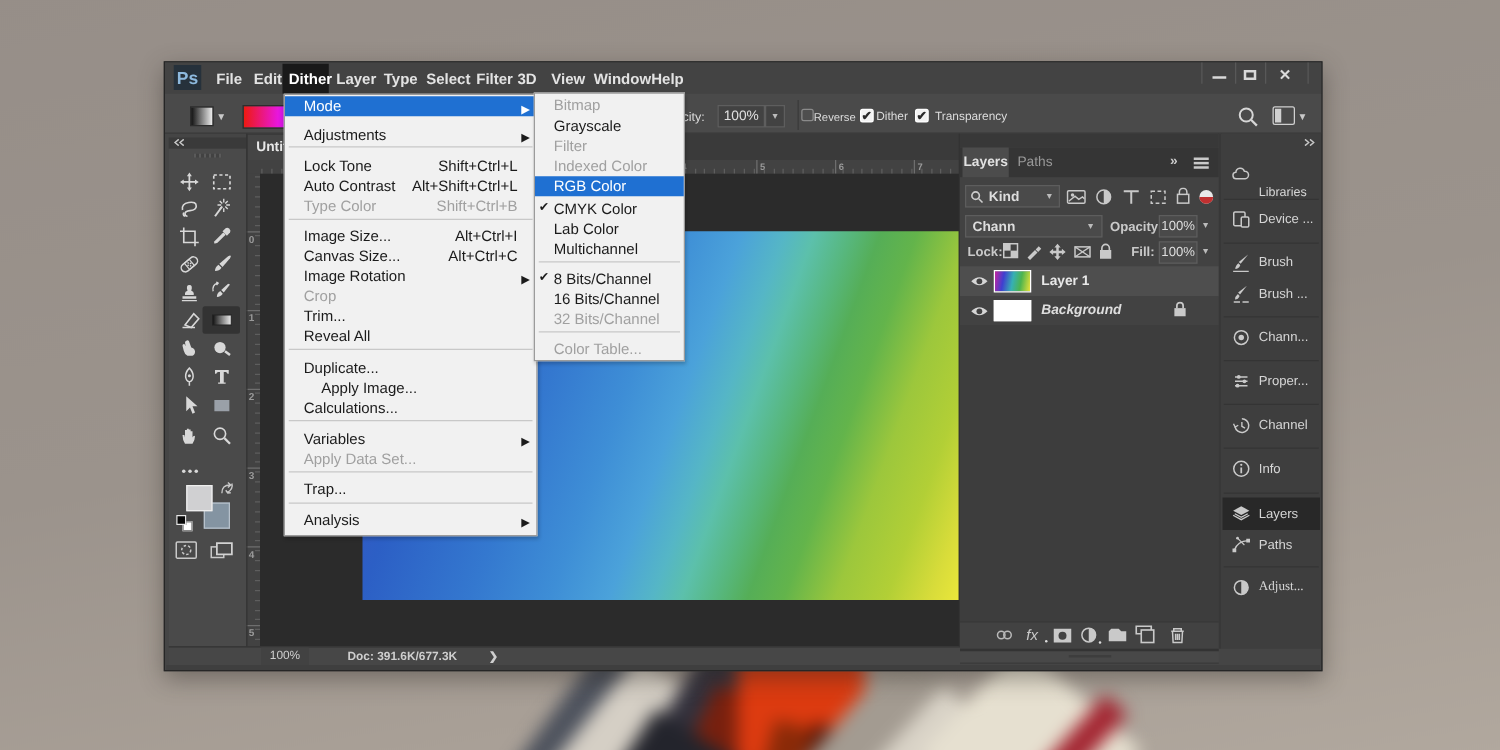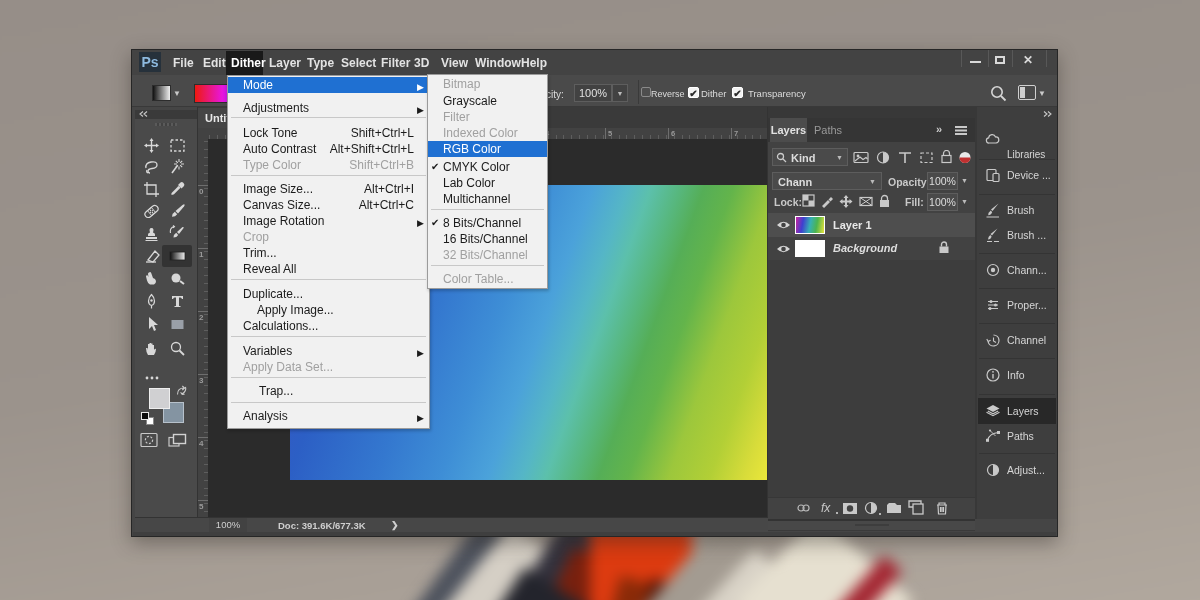"Trap..." span.abs { left: 31px -> 15px }
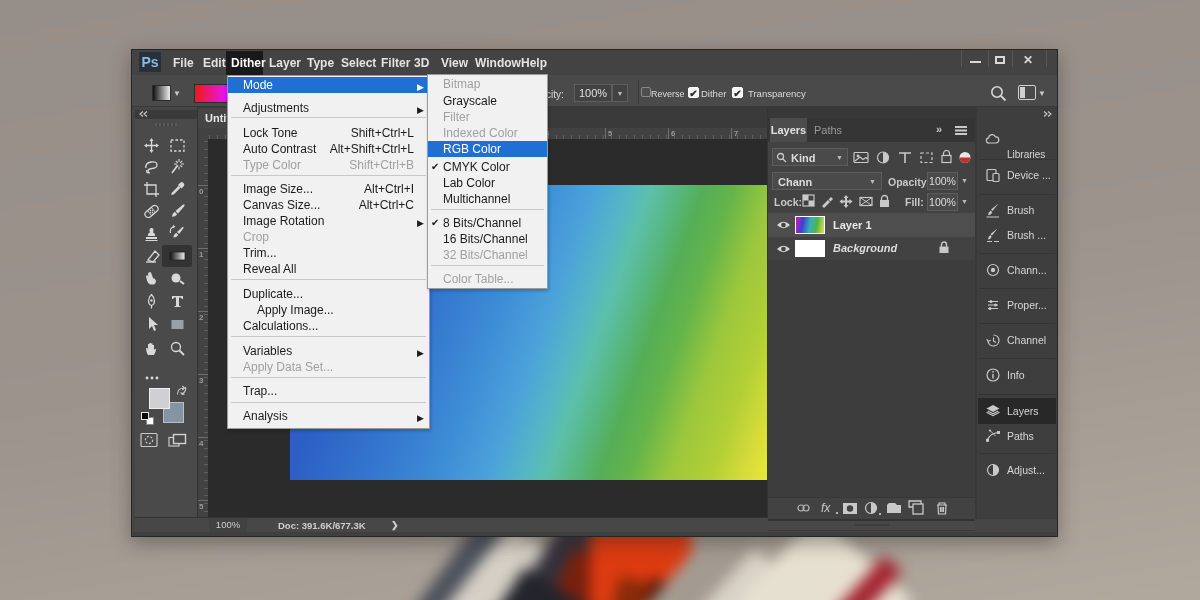"Adjust..." div.abs { font-family: none -> Liberation Serif, serif }
